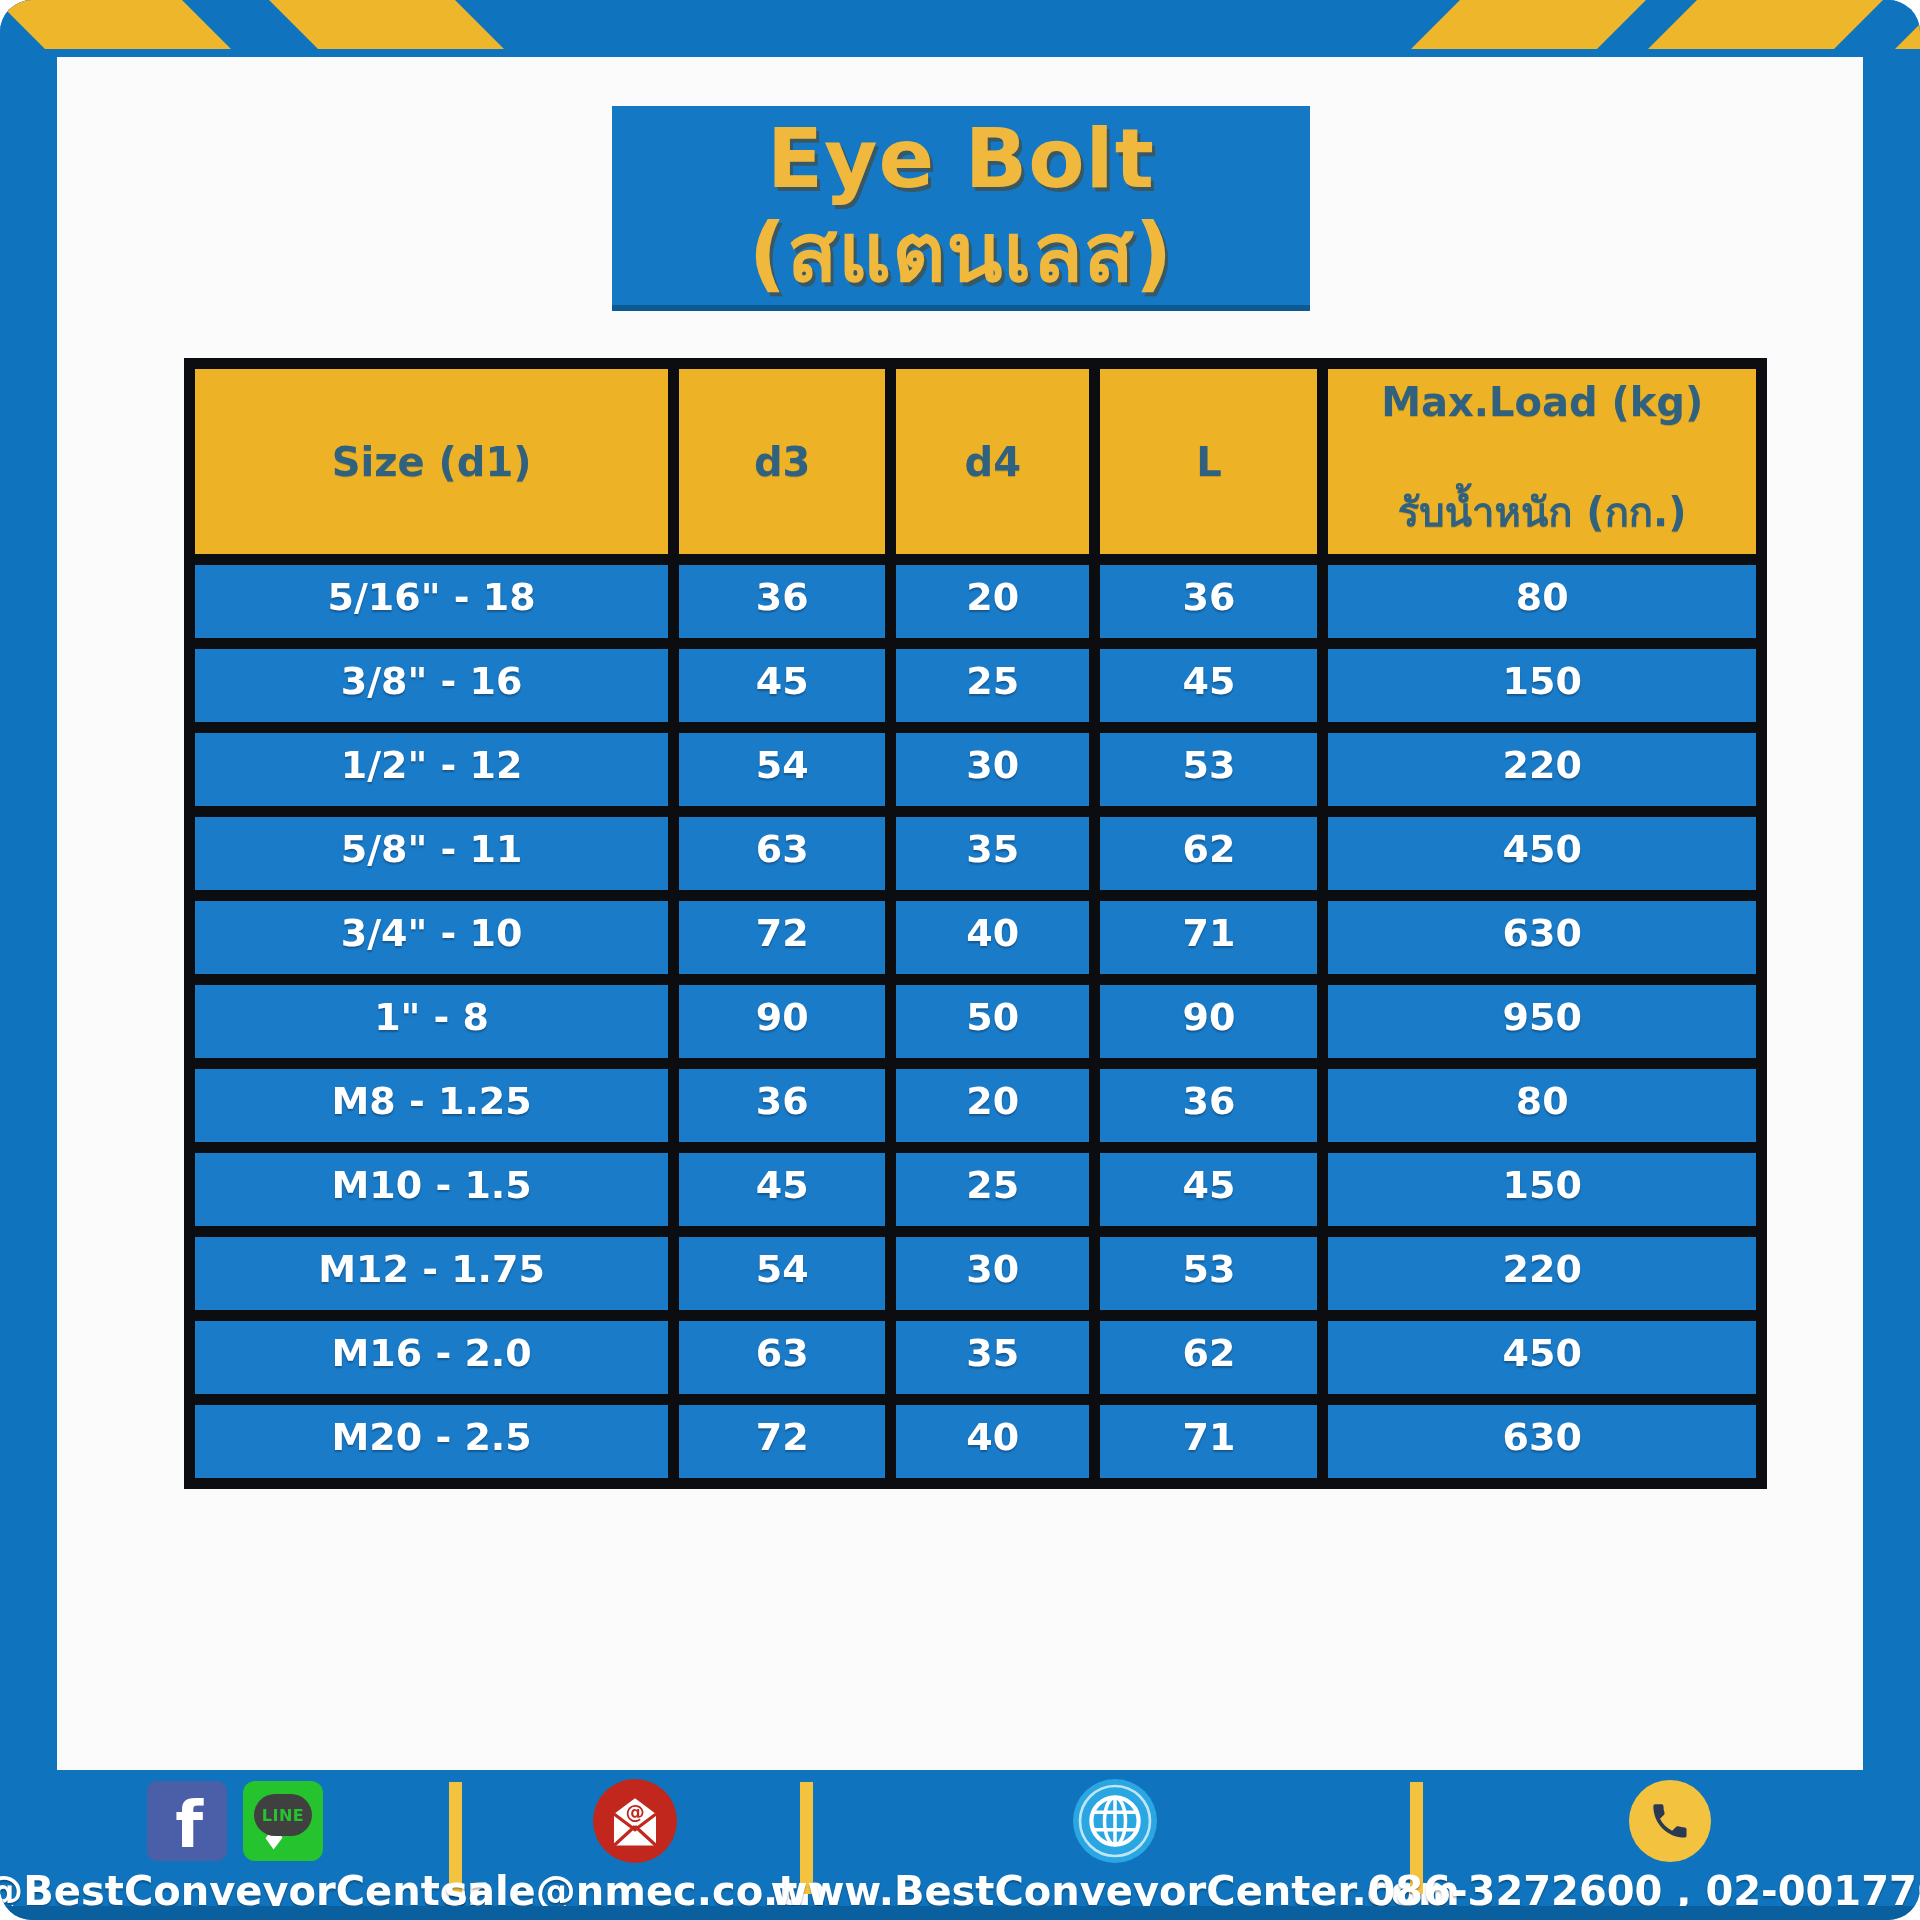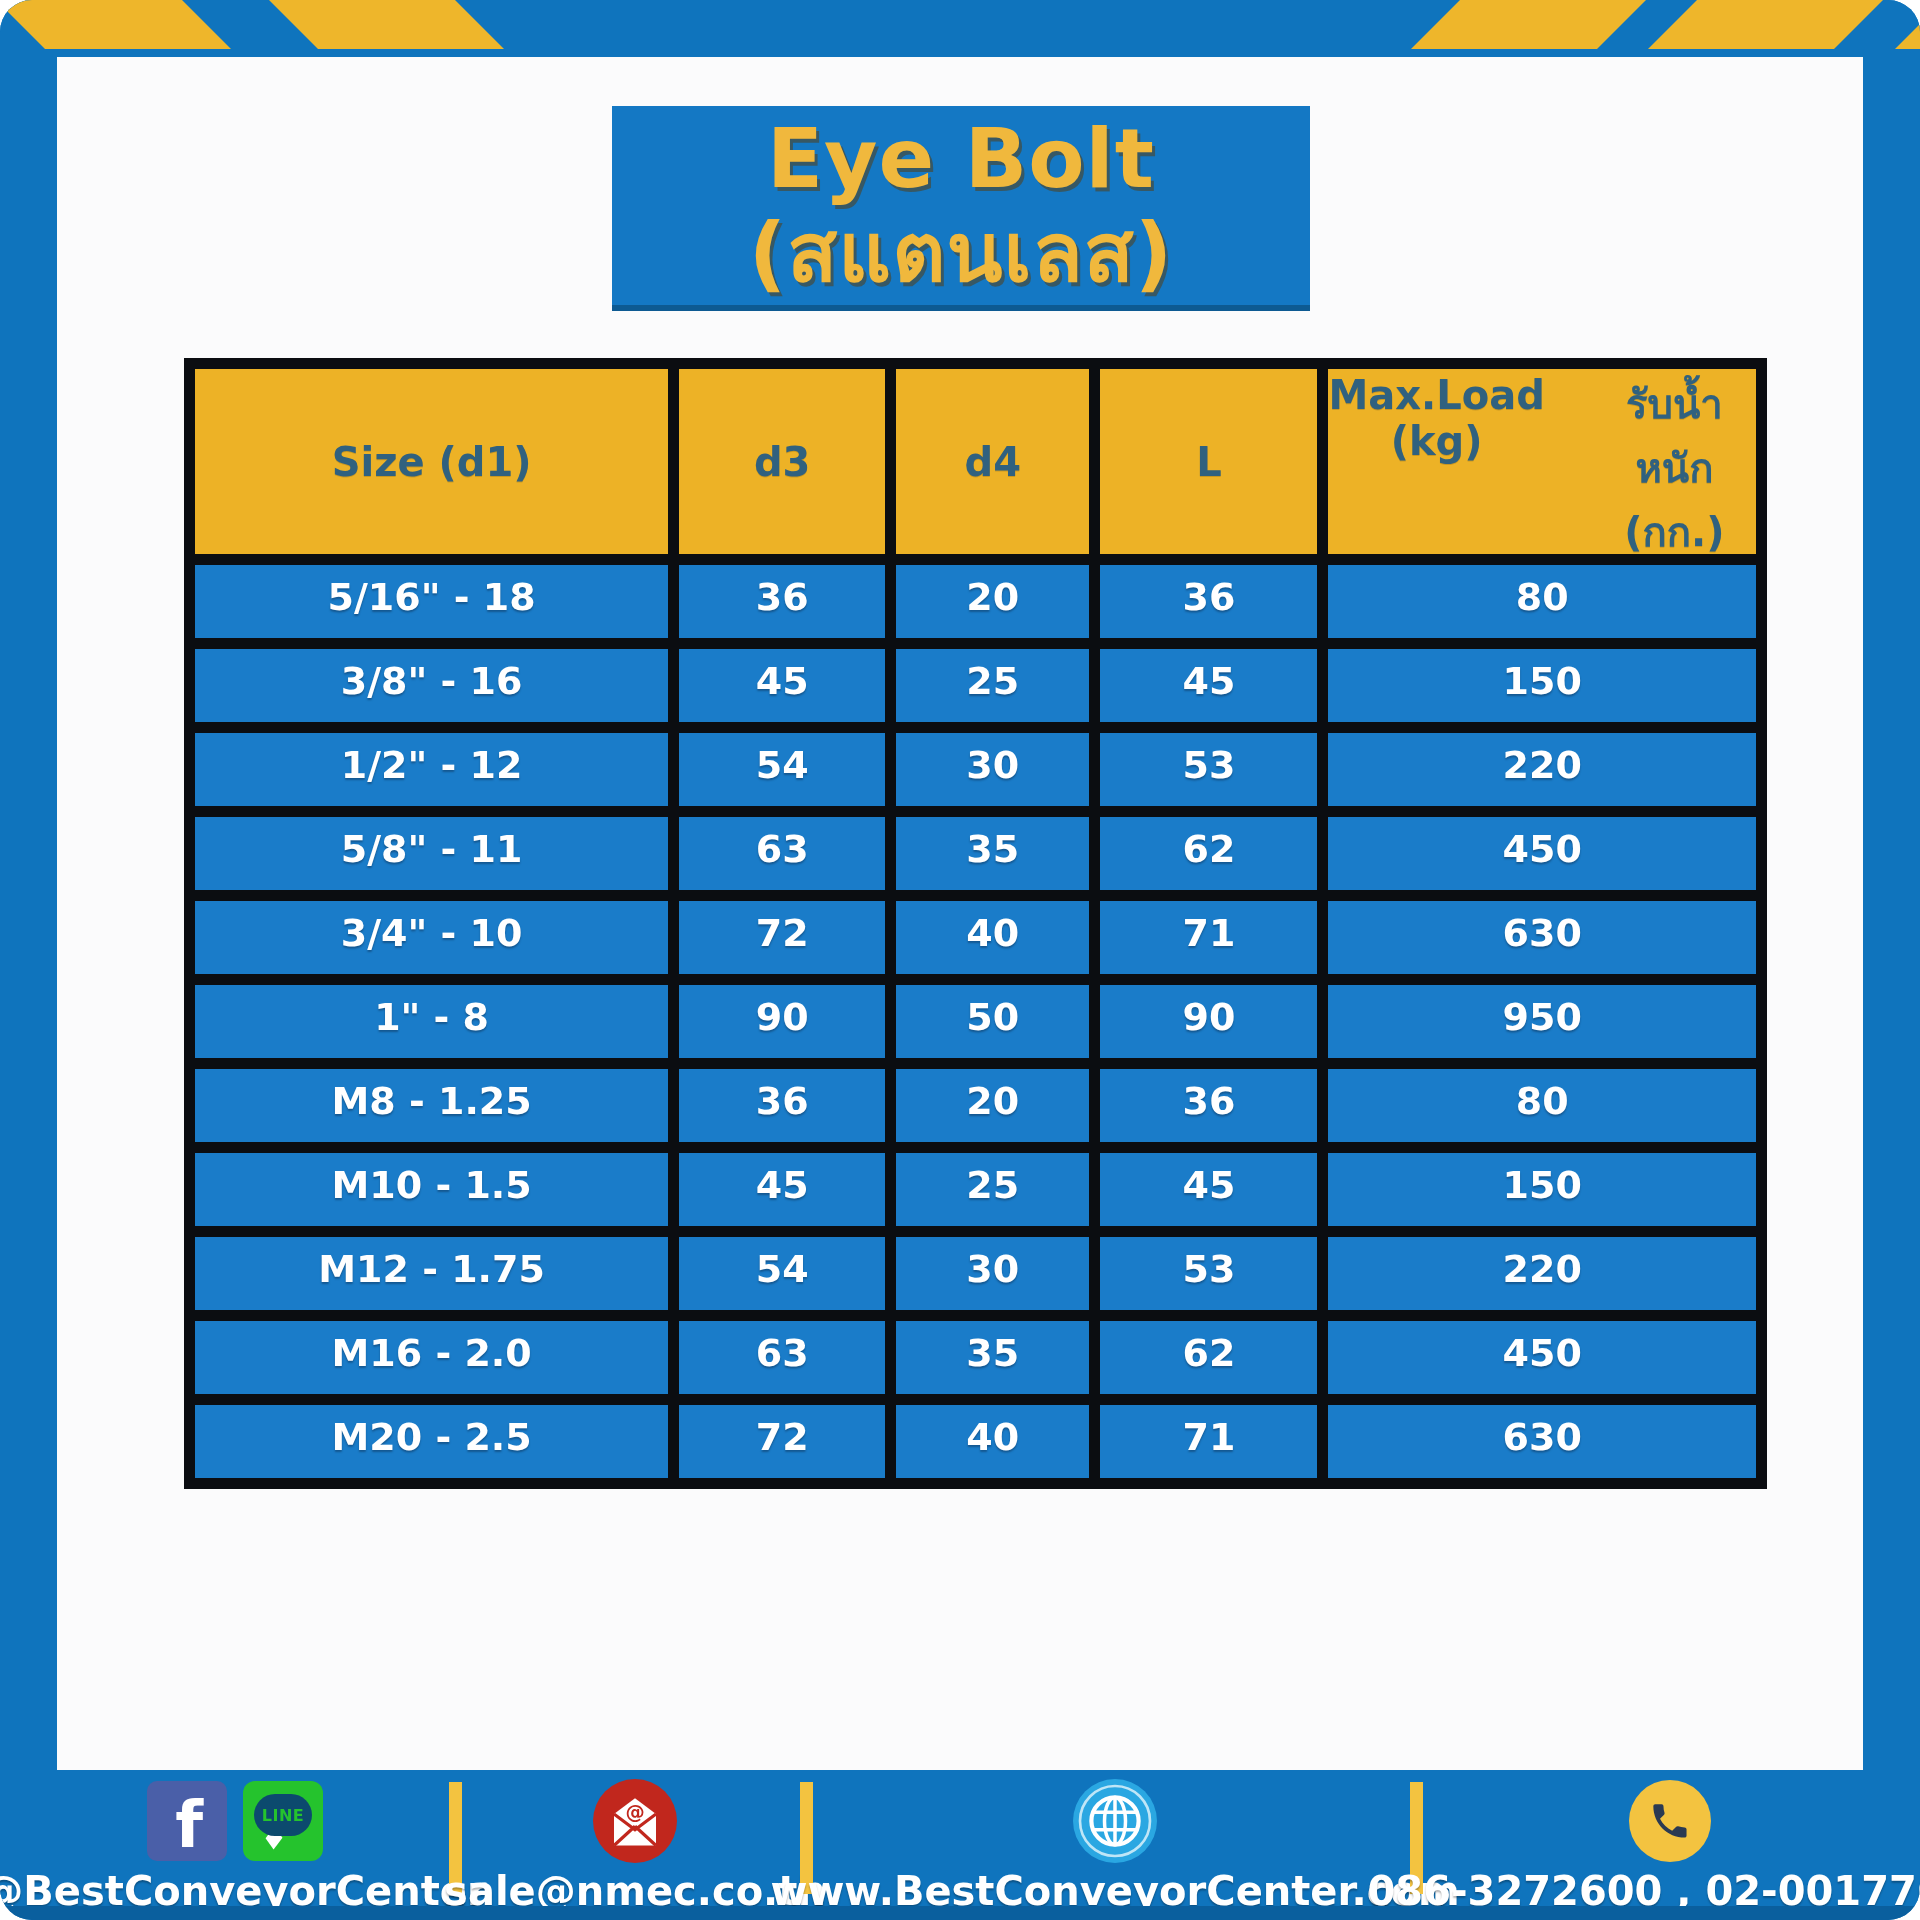"Max.Load (kg)" .load-head { flex-direction: row -> column }
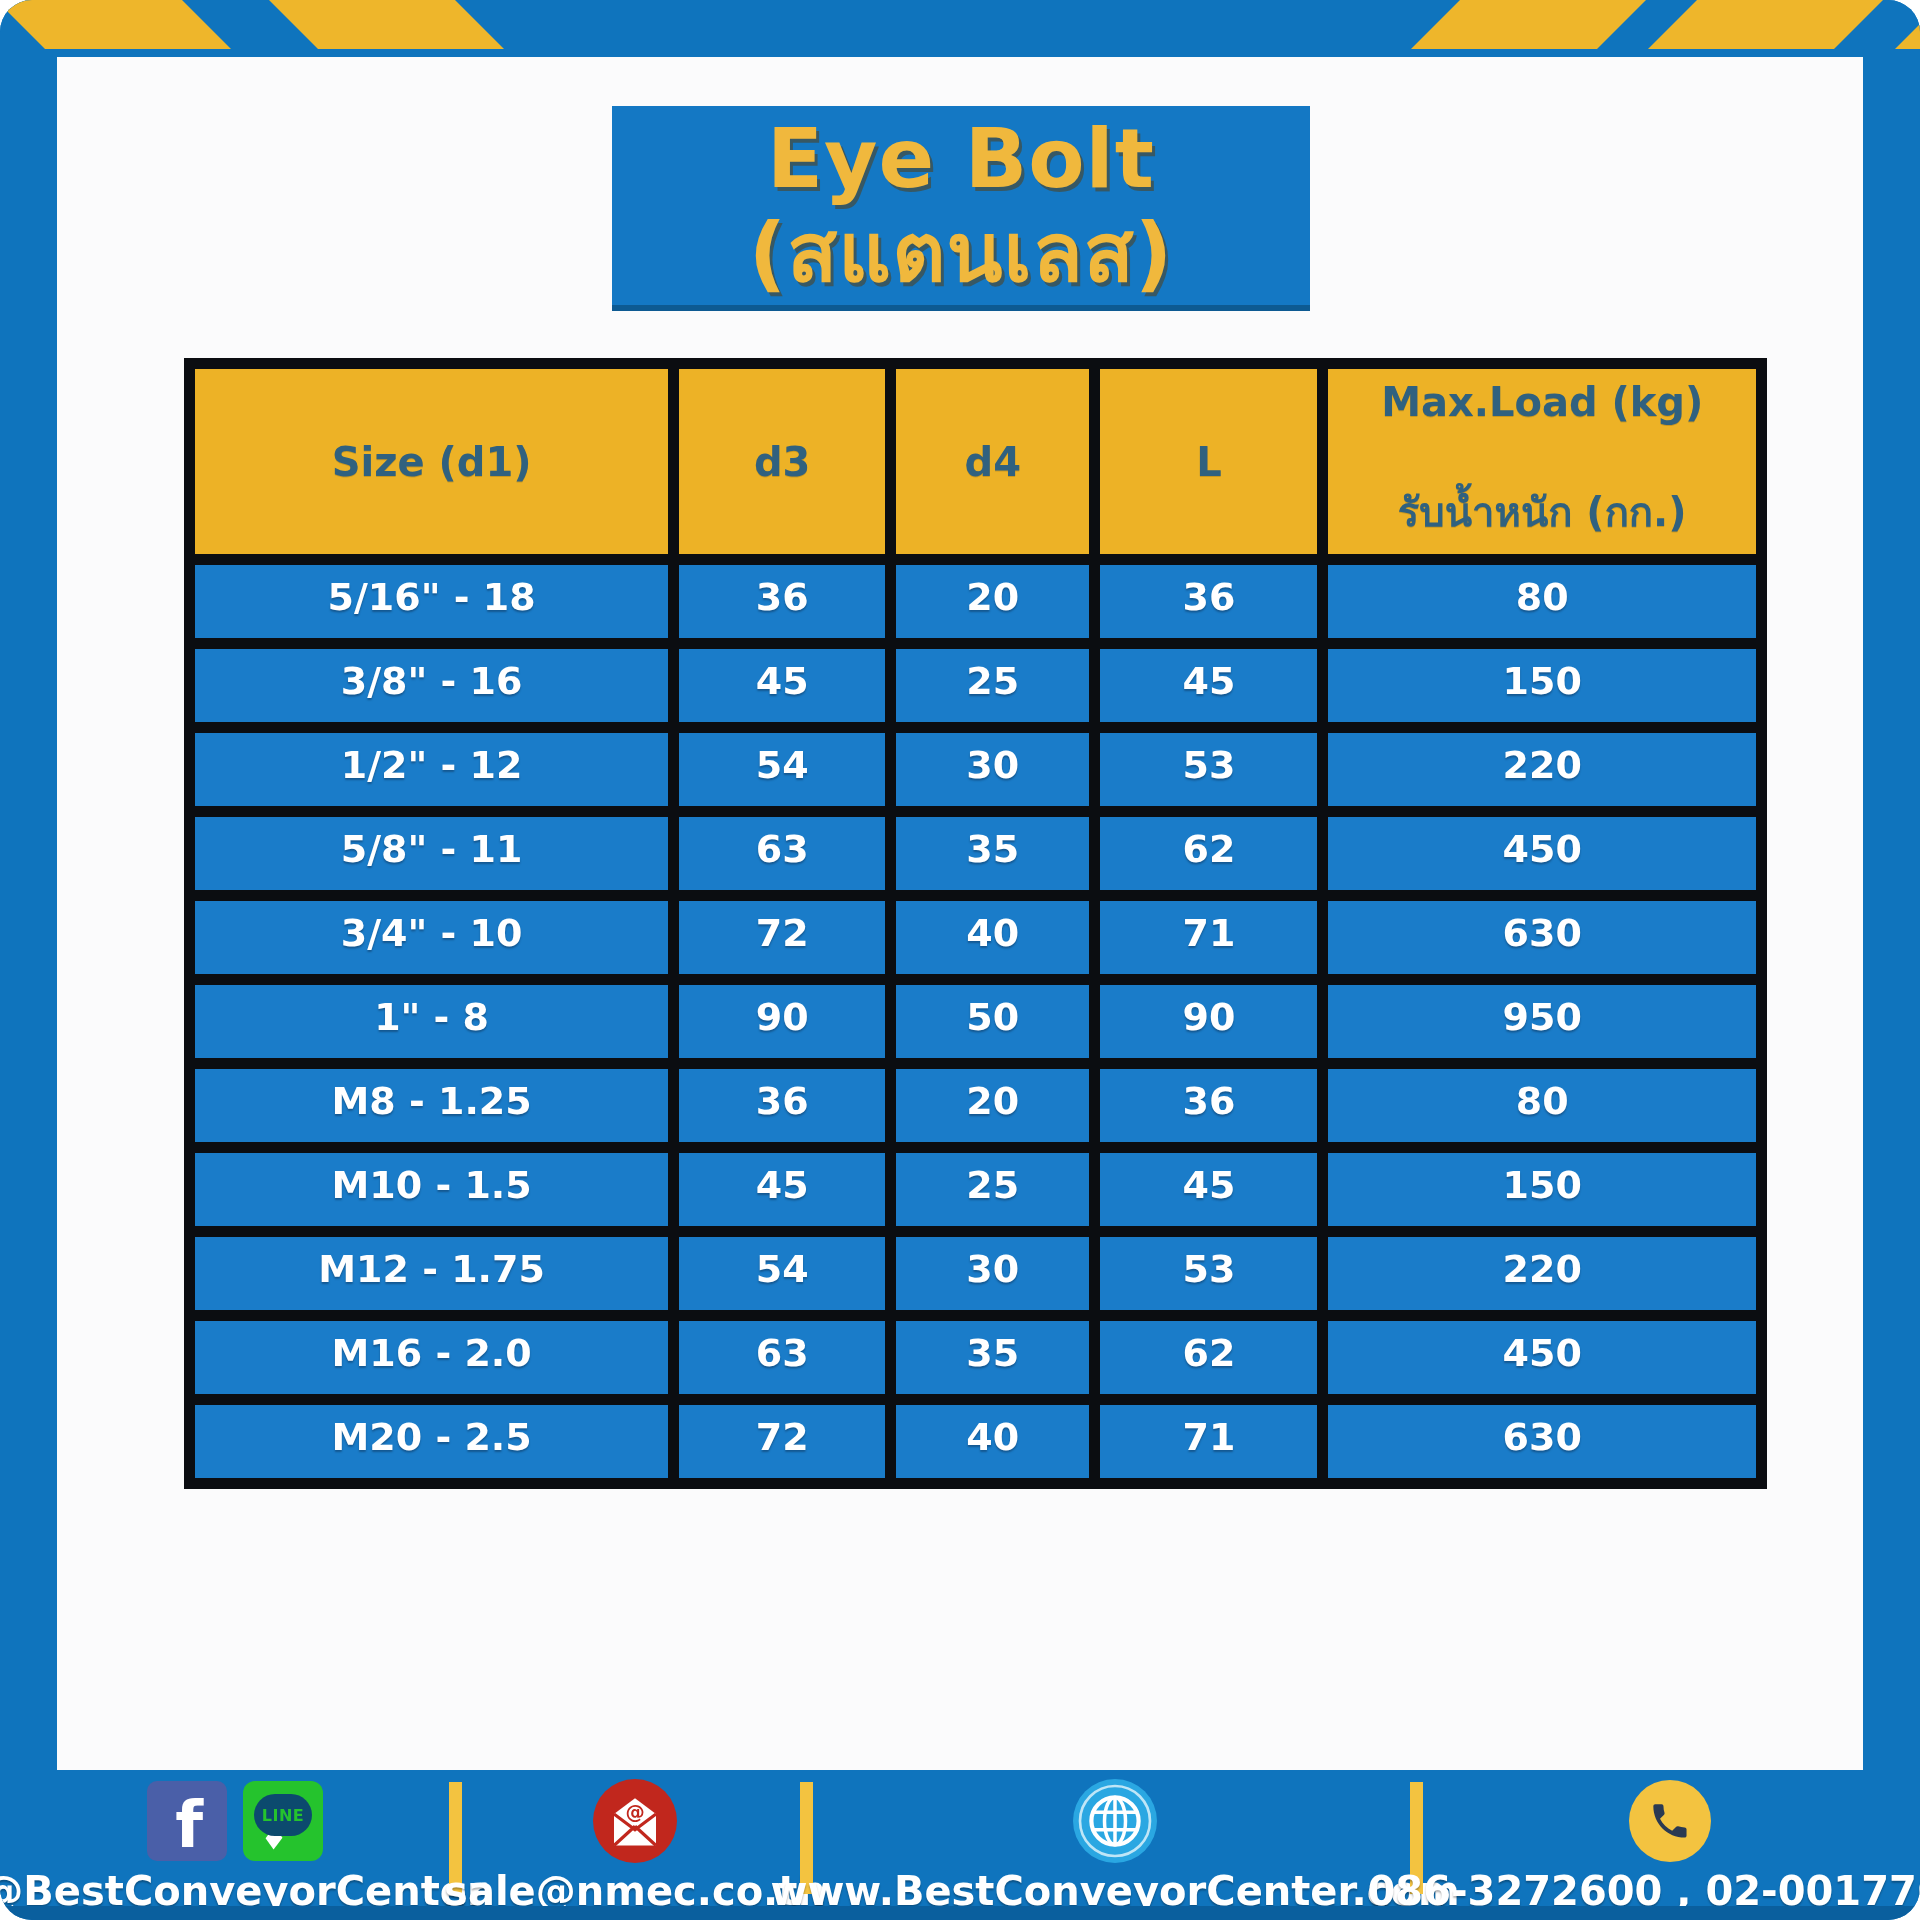"LINE" .line-bubble { background: #0c4a6e -> #404040 }
